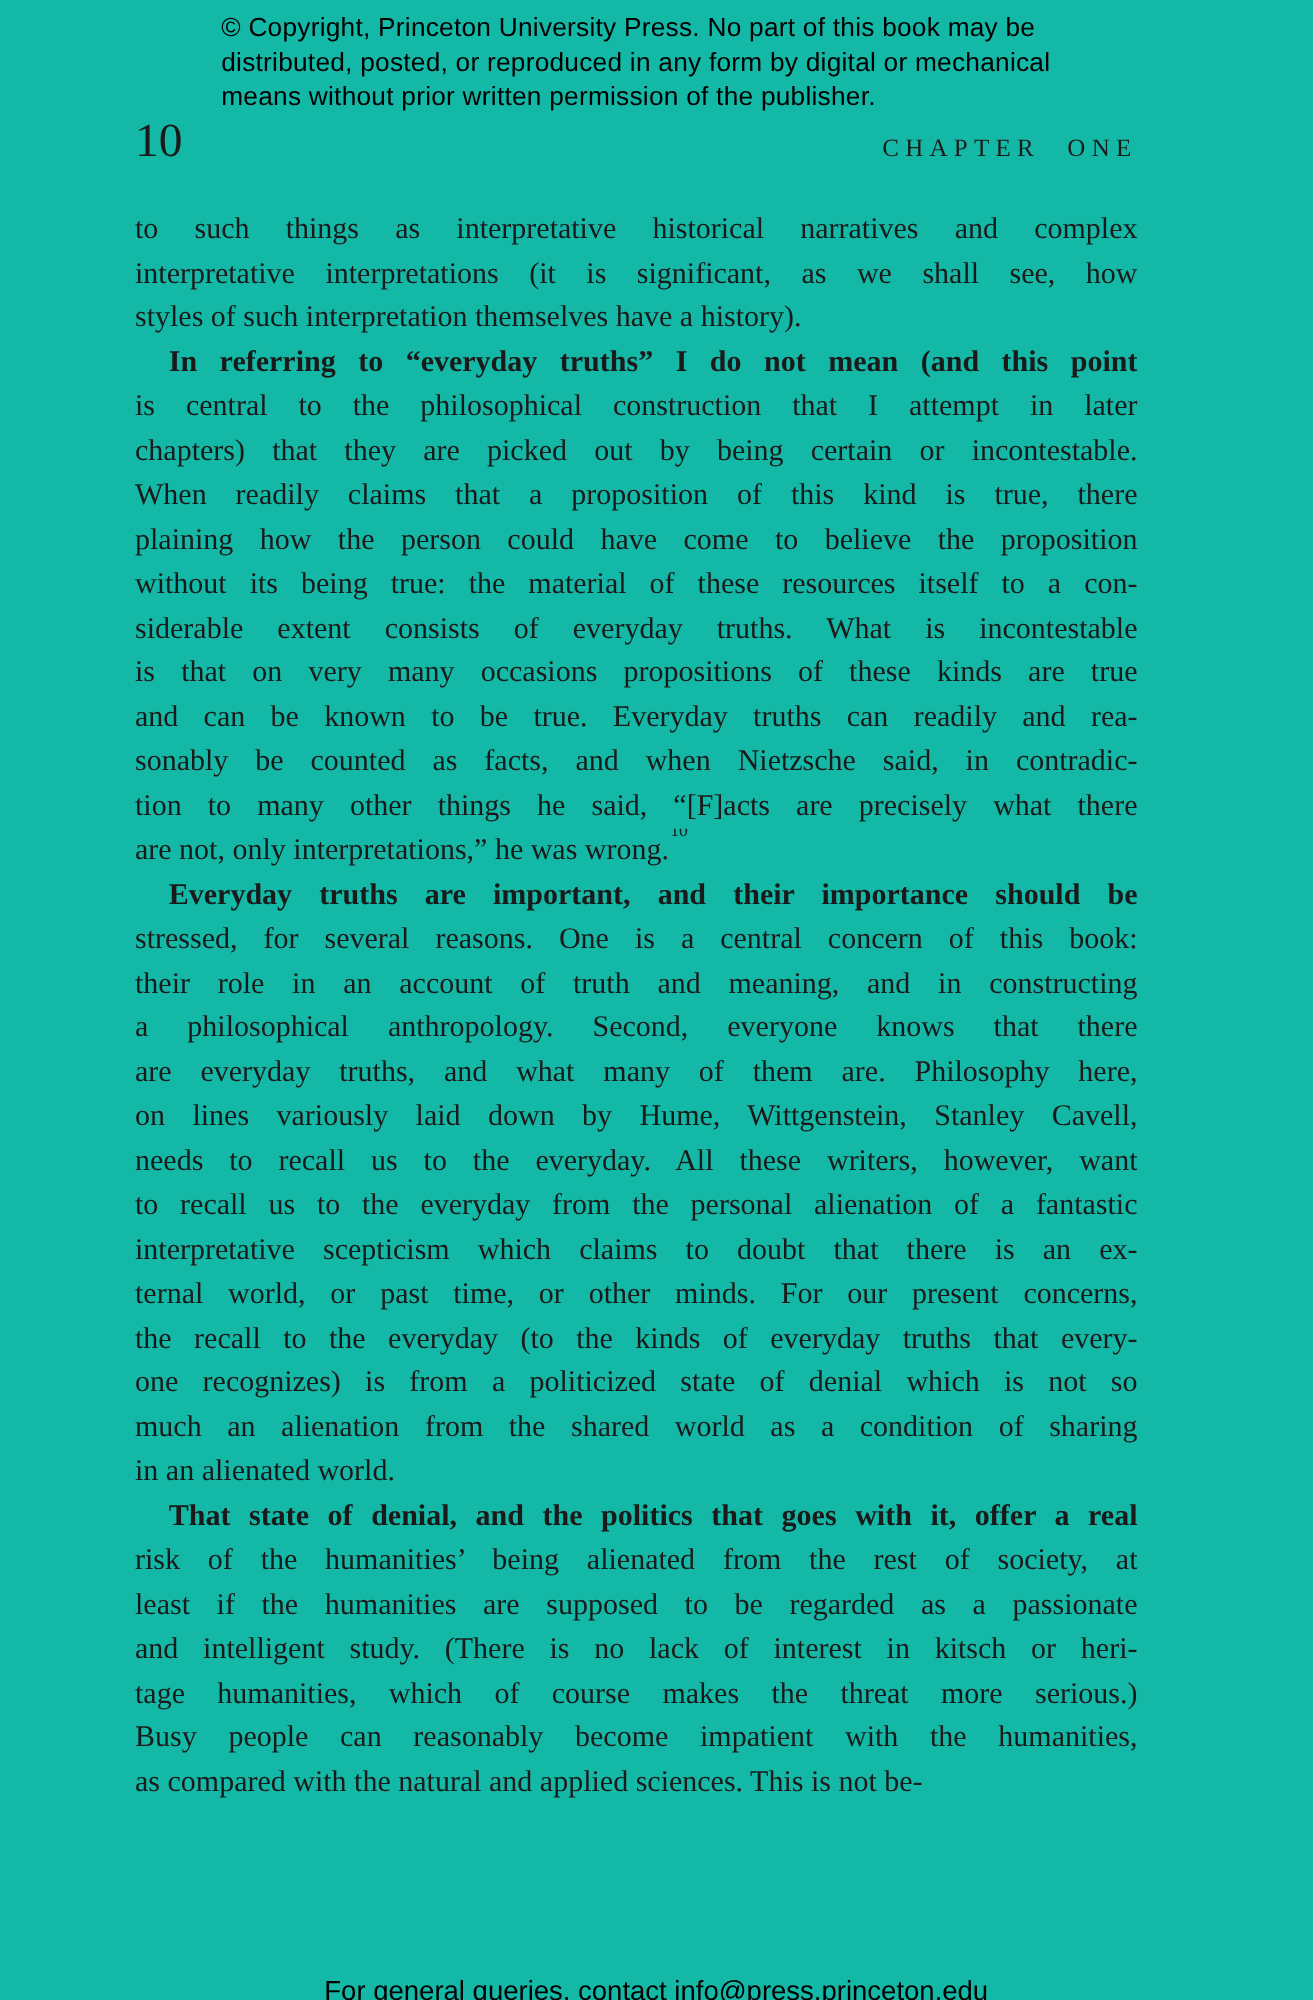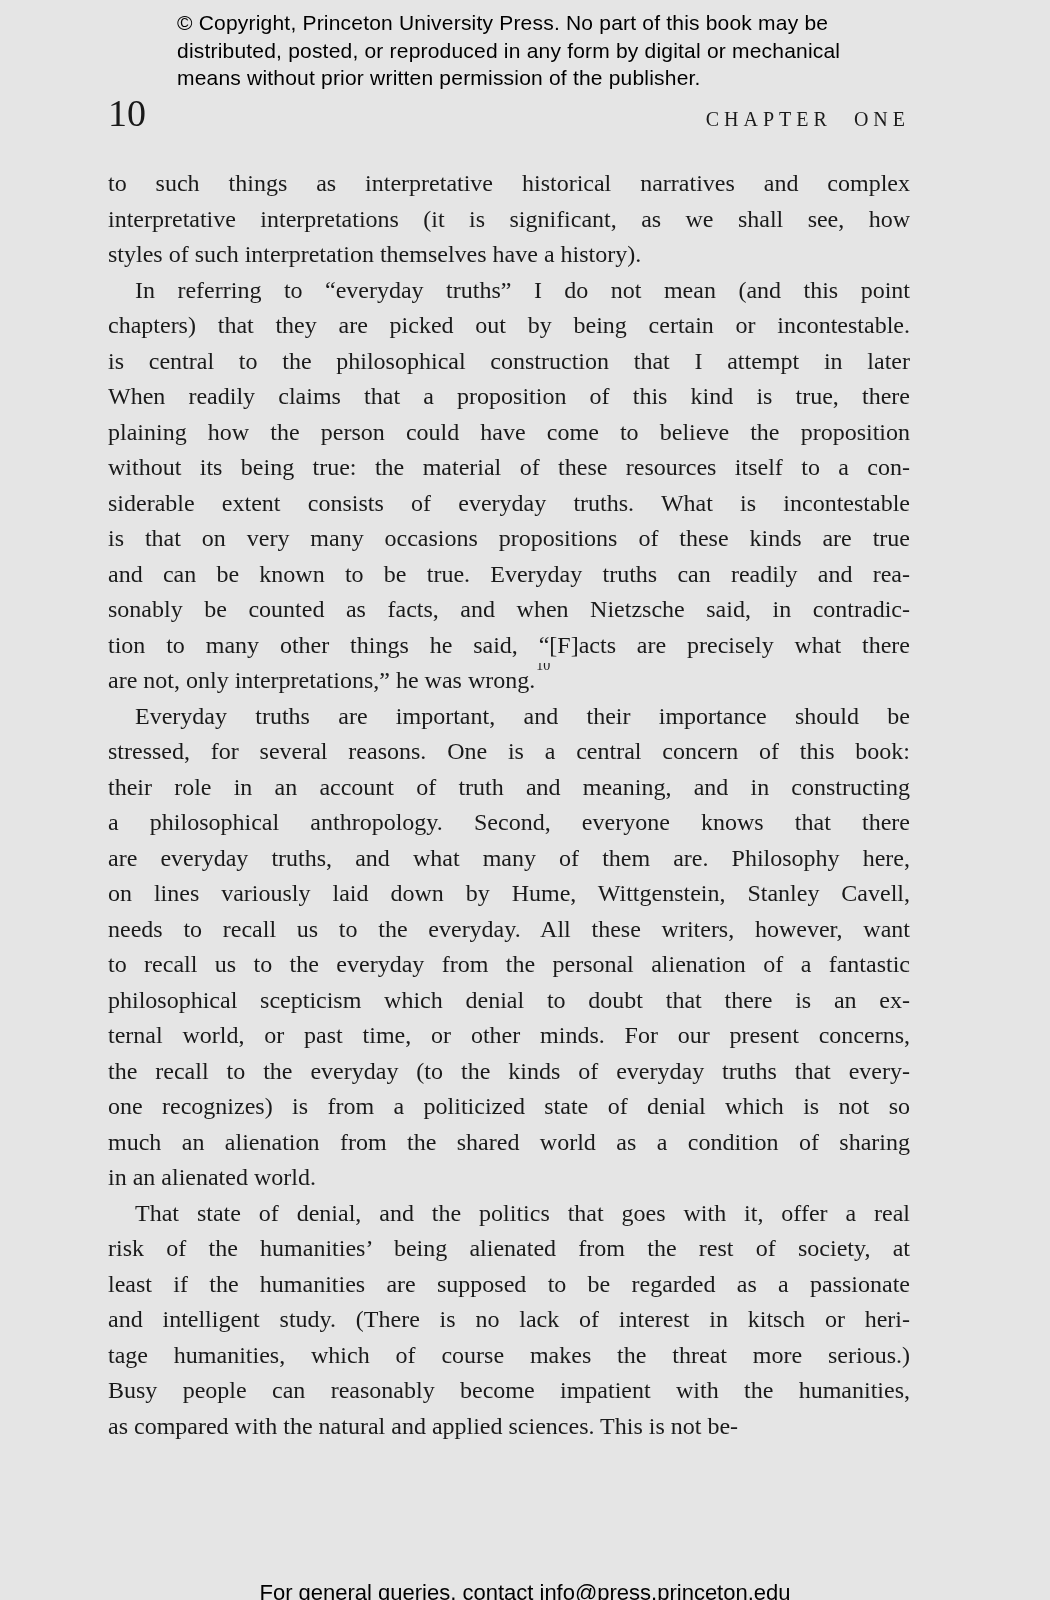"© Copyright, Princeton University Press." .page { background: #e5e5e5 -> #14b8a6 }
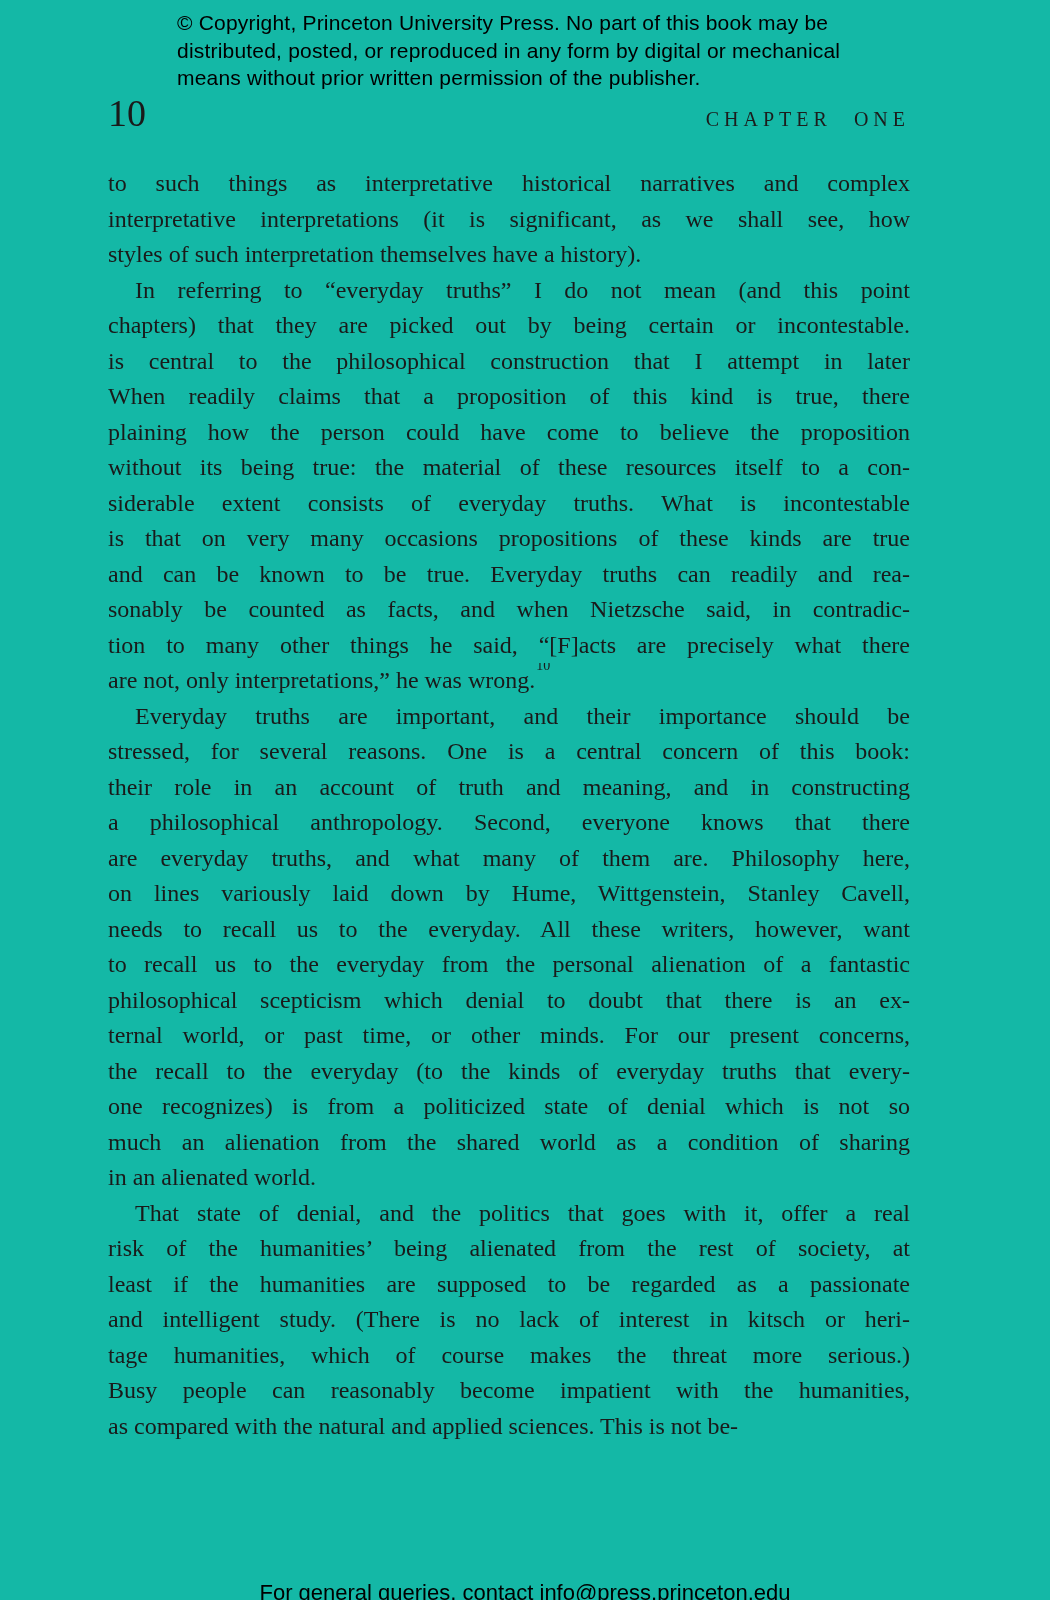"In referring to “everyday truths”" .line.indent { font-weight: none -> bold }
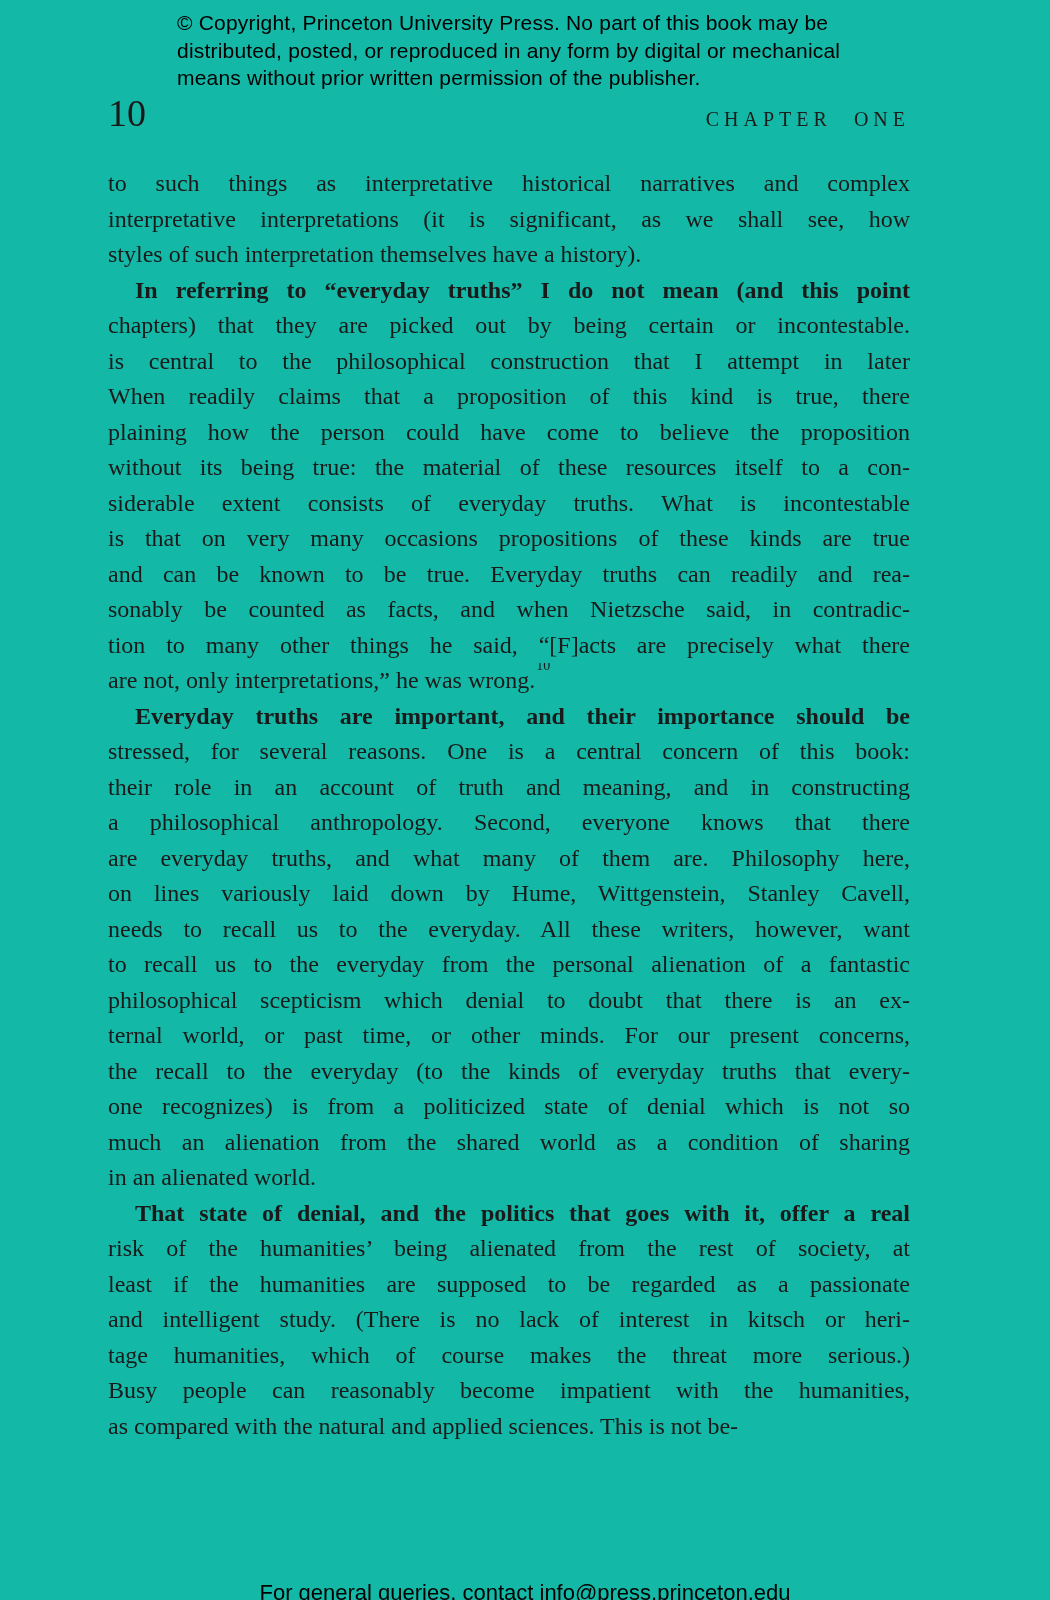"chapters) that they are picked" div.line { order: before "is central to the philosophical" -> after "is central to the philosophical" }
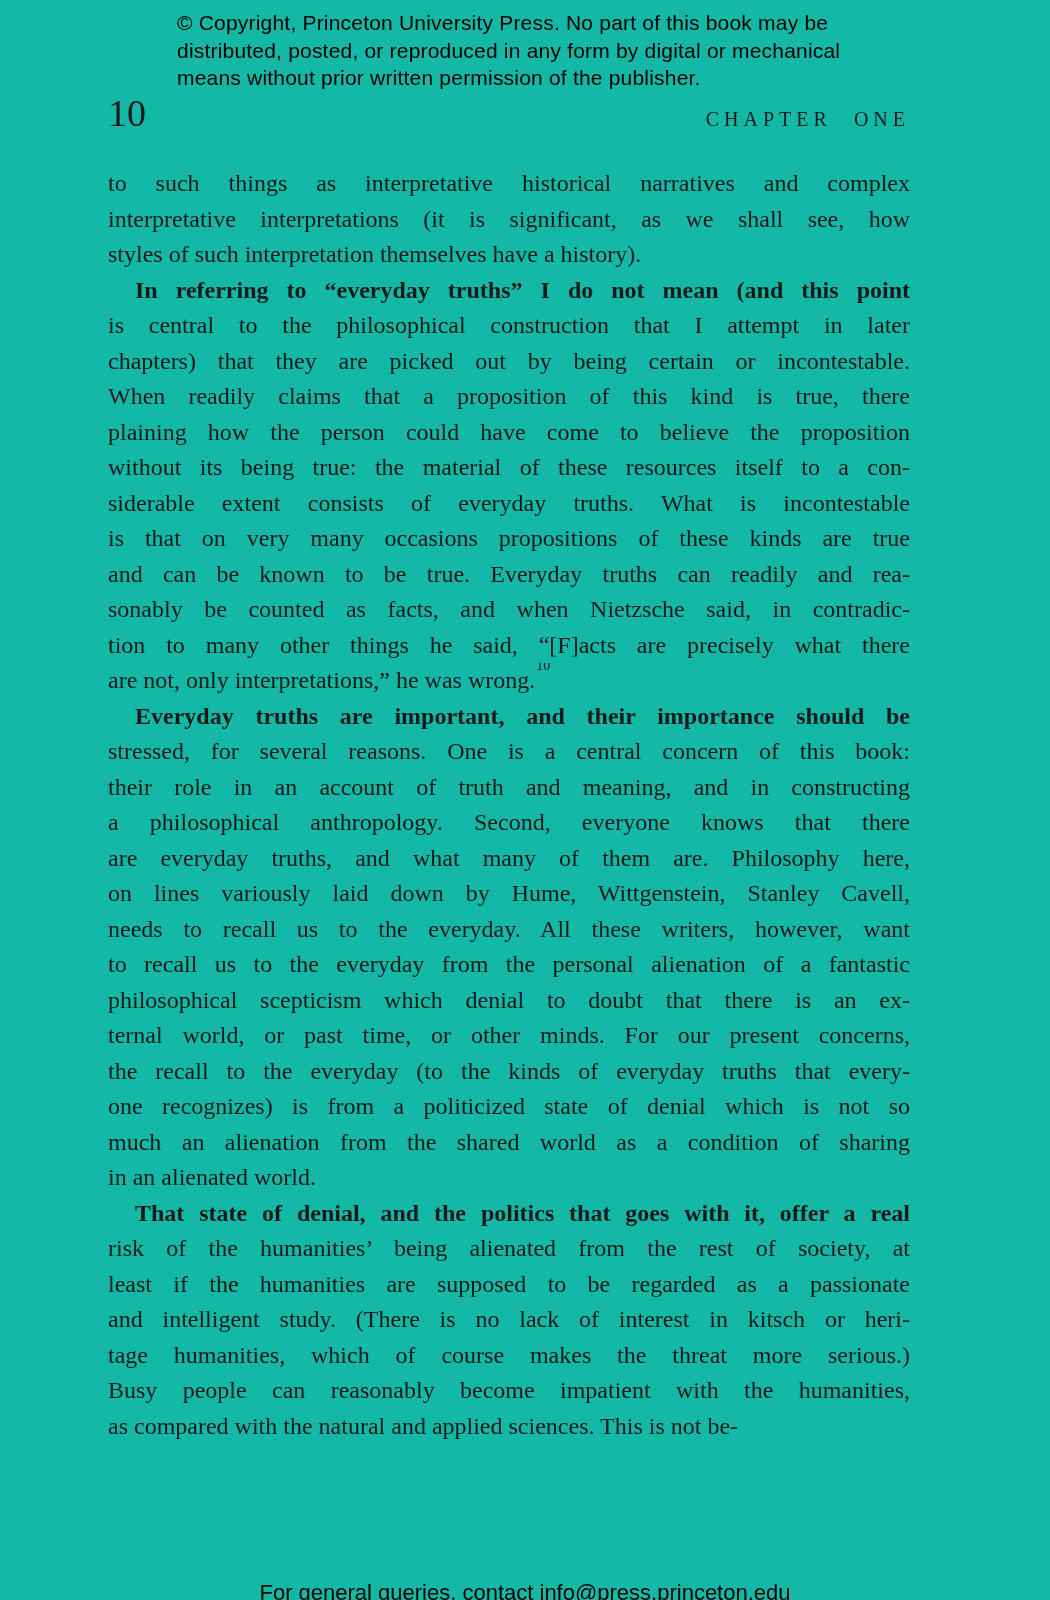"philosophical scepticism which denial to" div.line { text: philosophical scepticism which denial -> interpretative scepticism which claims }
